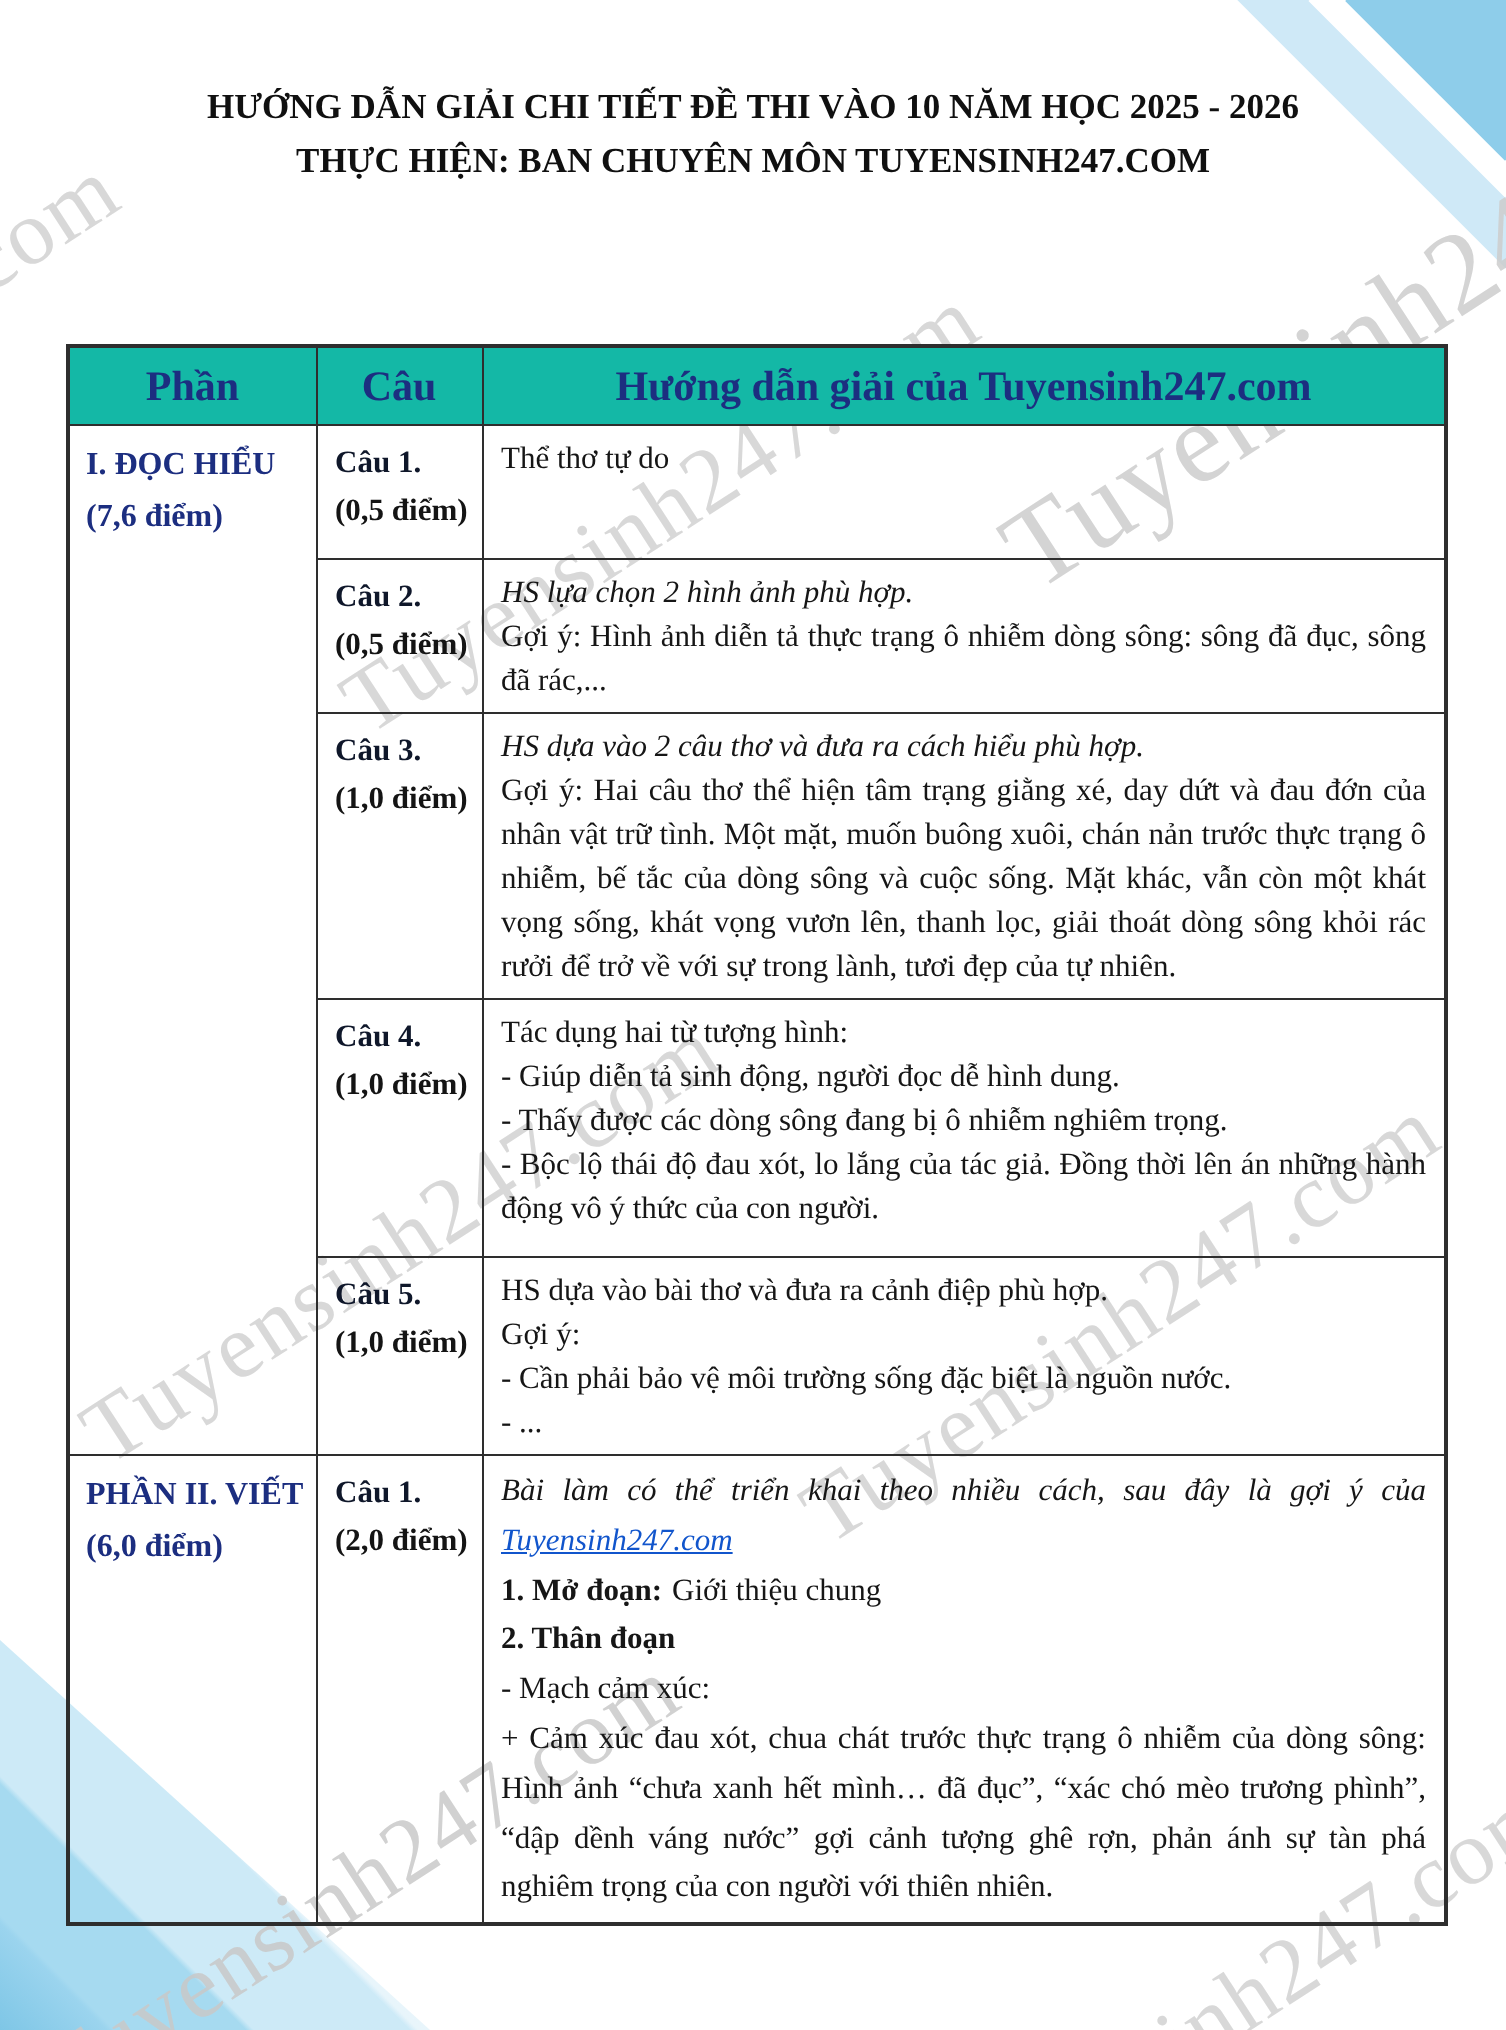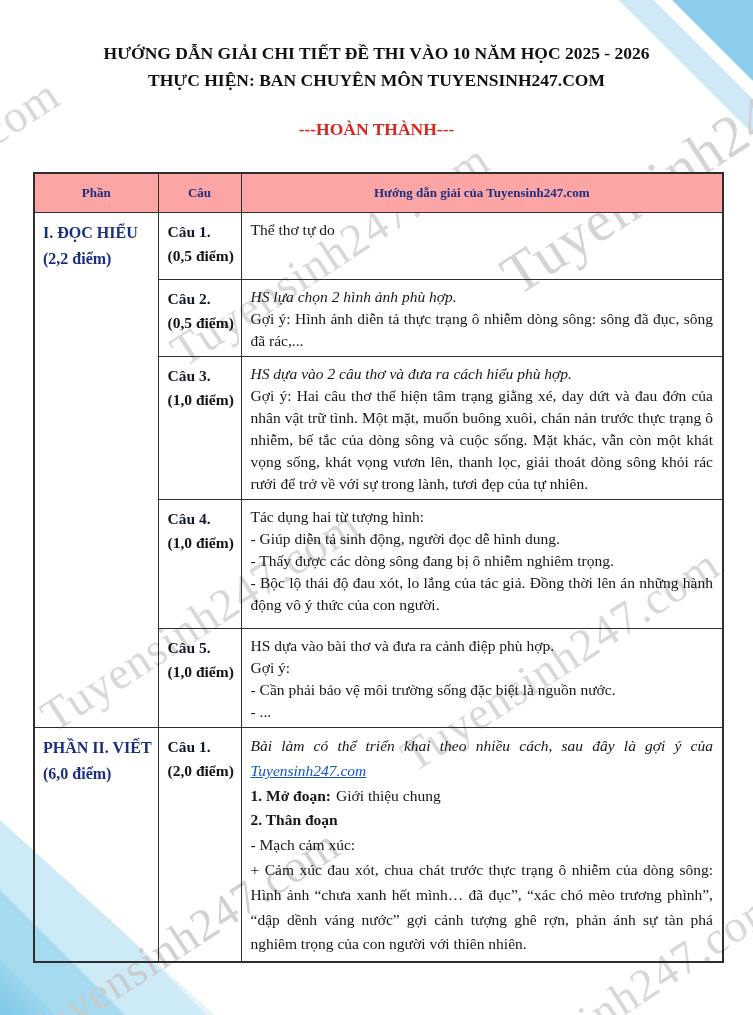"---HOÀN THÀNH---" div.t4 { html: <div>---HOÀN THÀNH---</div> -> none }
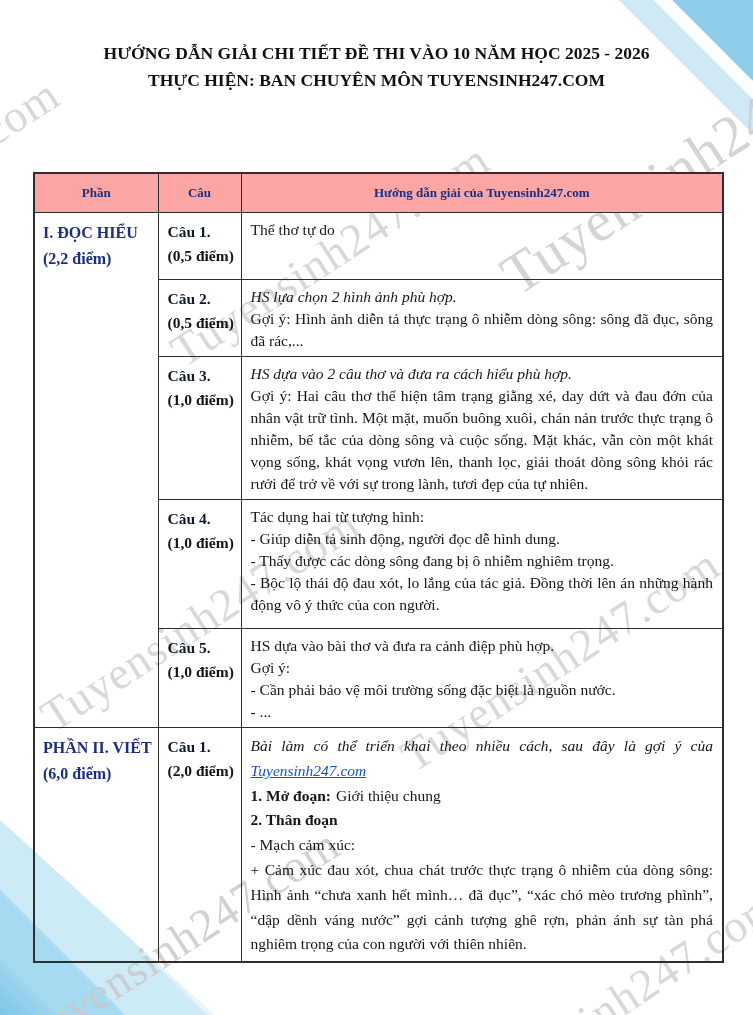"Phần" .answer-table thead th { background: #fca5a5 -> #14b8a6; font-size: 13px -> 21px }
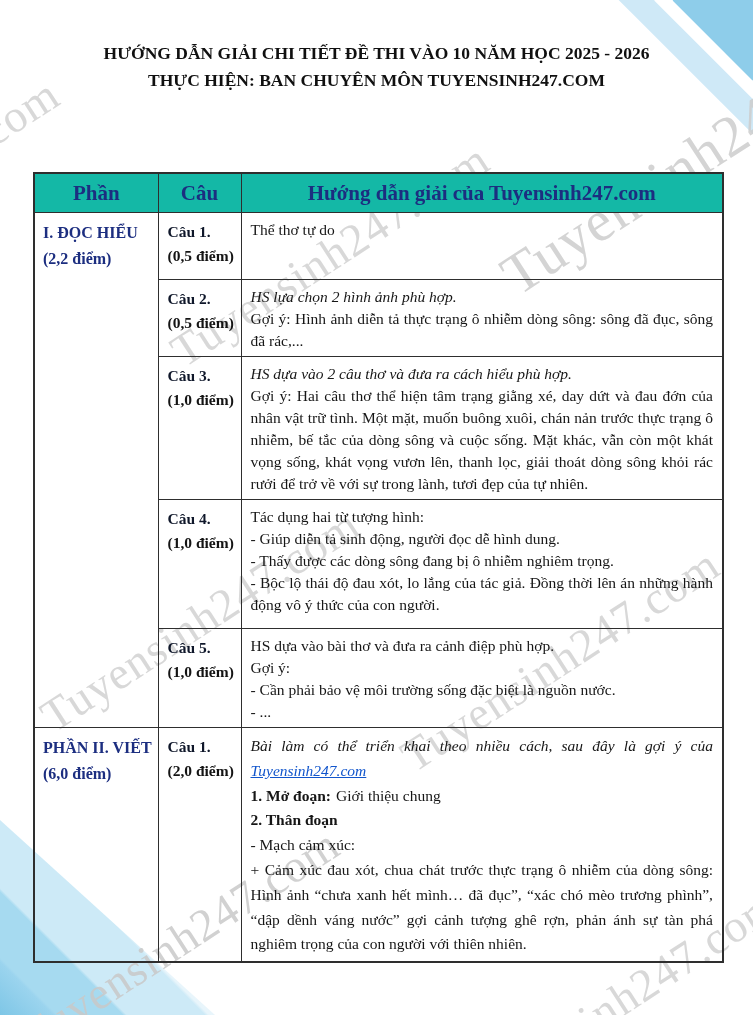"(2,2 điểm)" div { text: 2,2 -> 7,6 }
